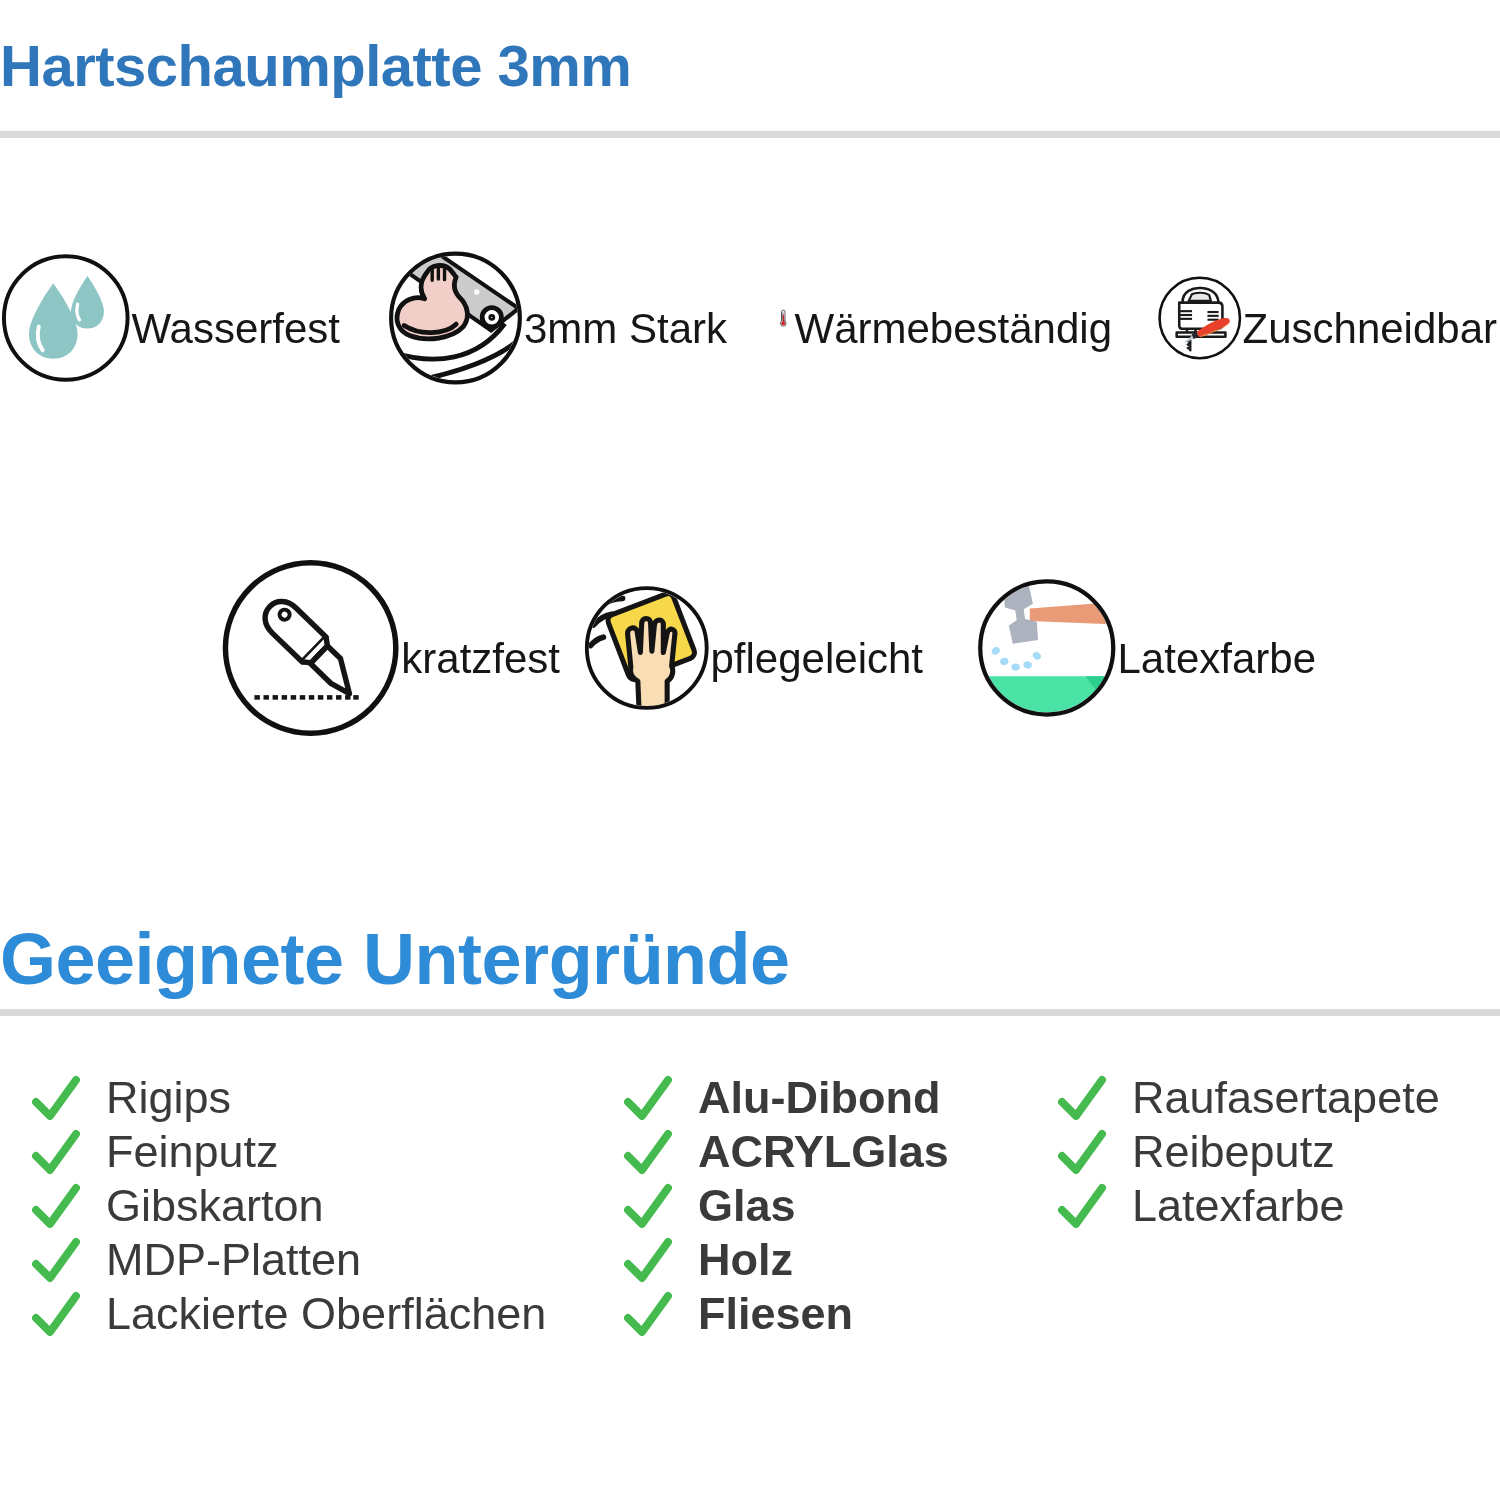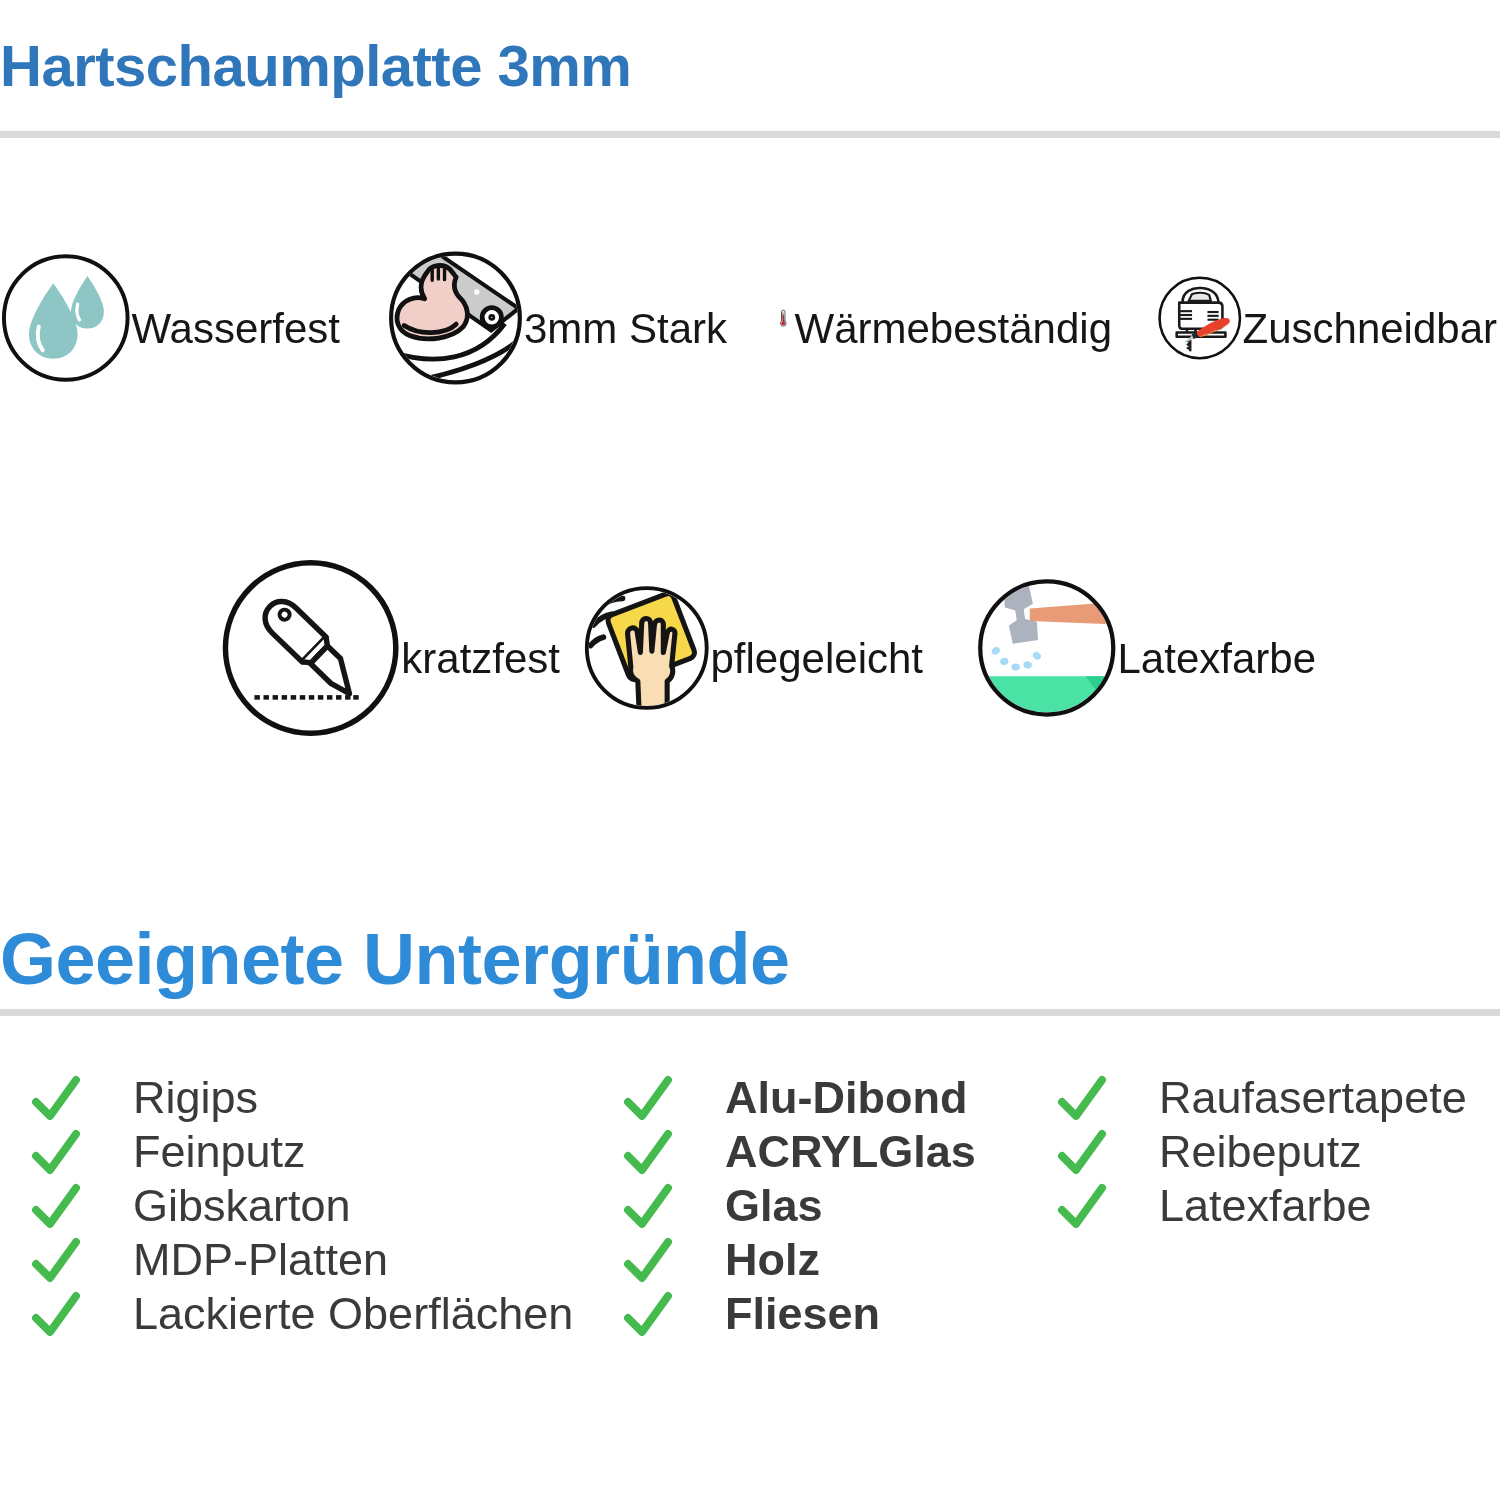"Rigips" .item { gap: 27px -> none }
